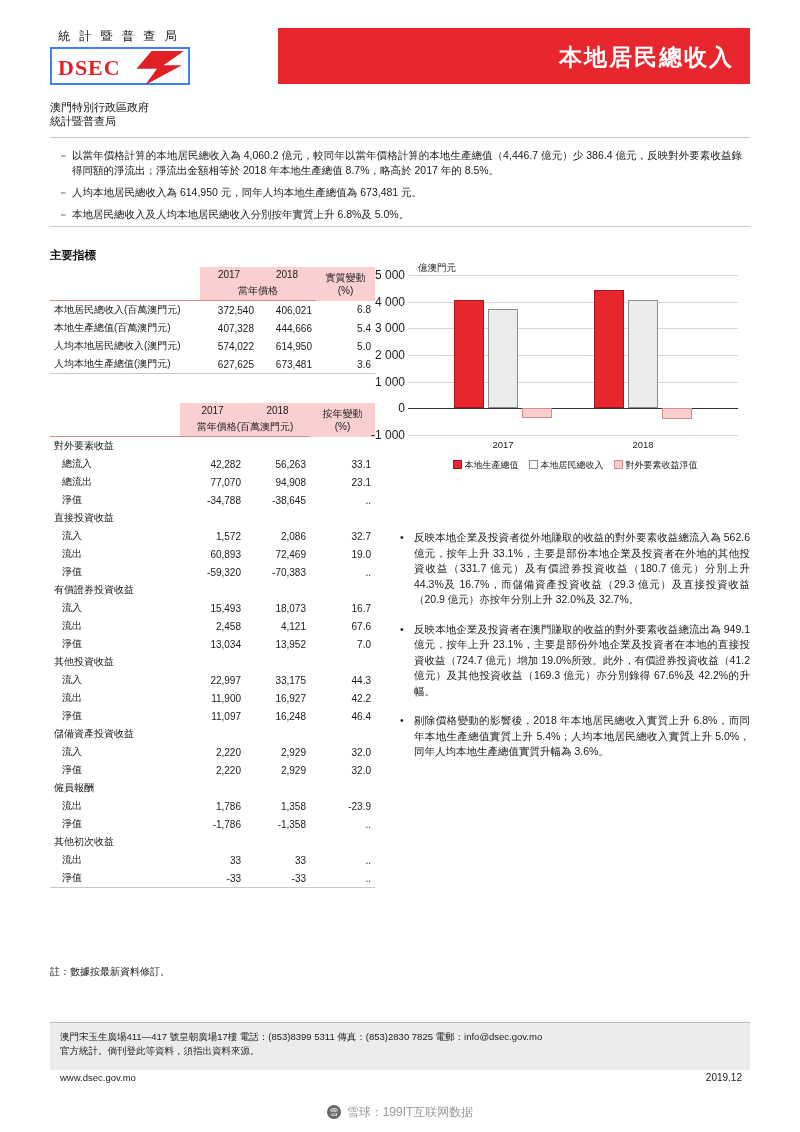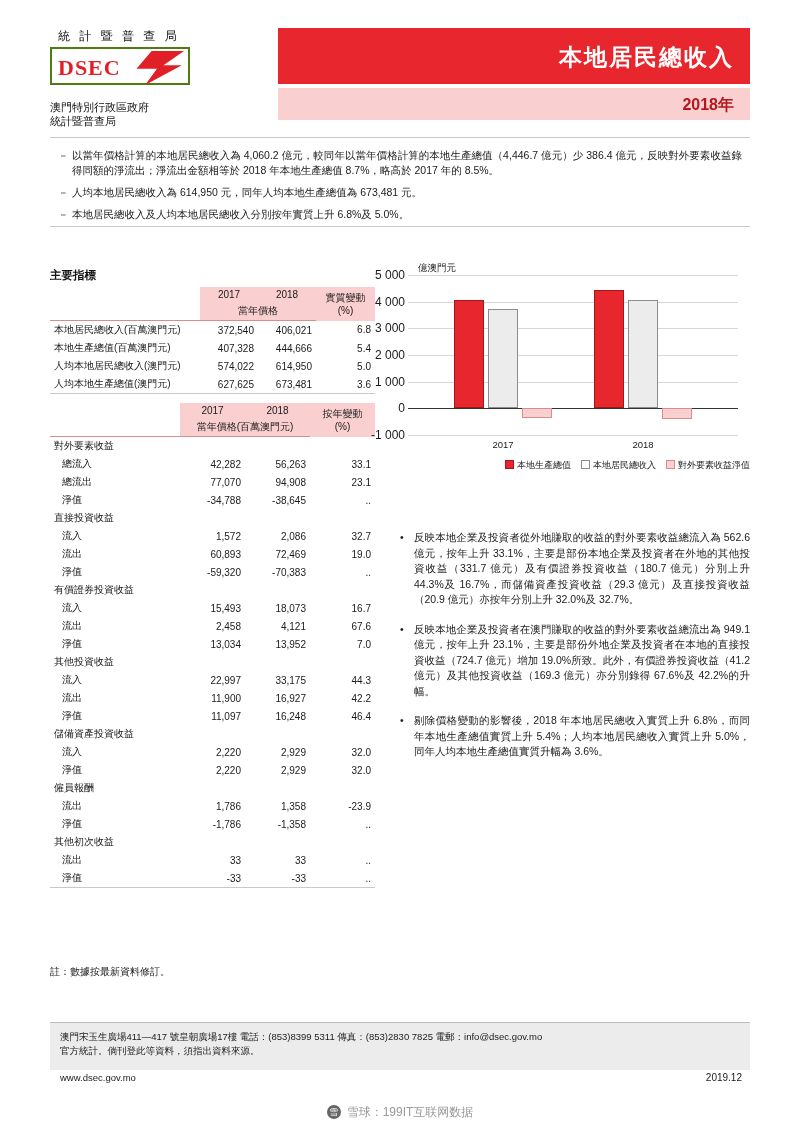"DSEC" .logo-mark { border: 2px solid #4d7c0f -> 2px solid #3b82f6 }
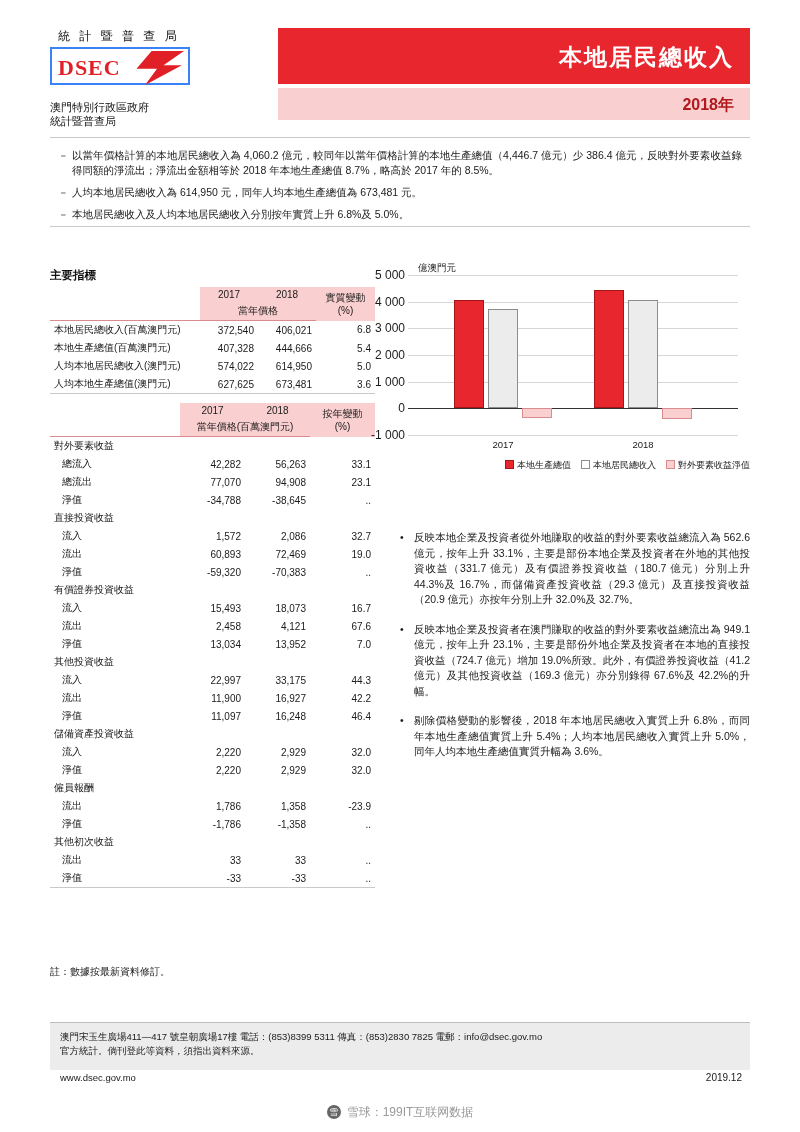"2018年" div.year-bar { html: <div> <div>2018年</div> </div> -> none }
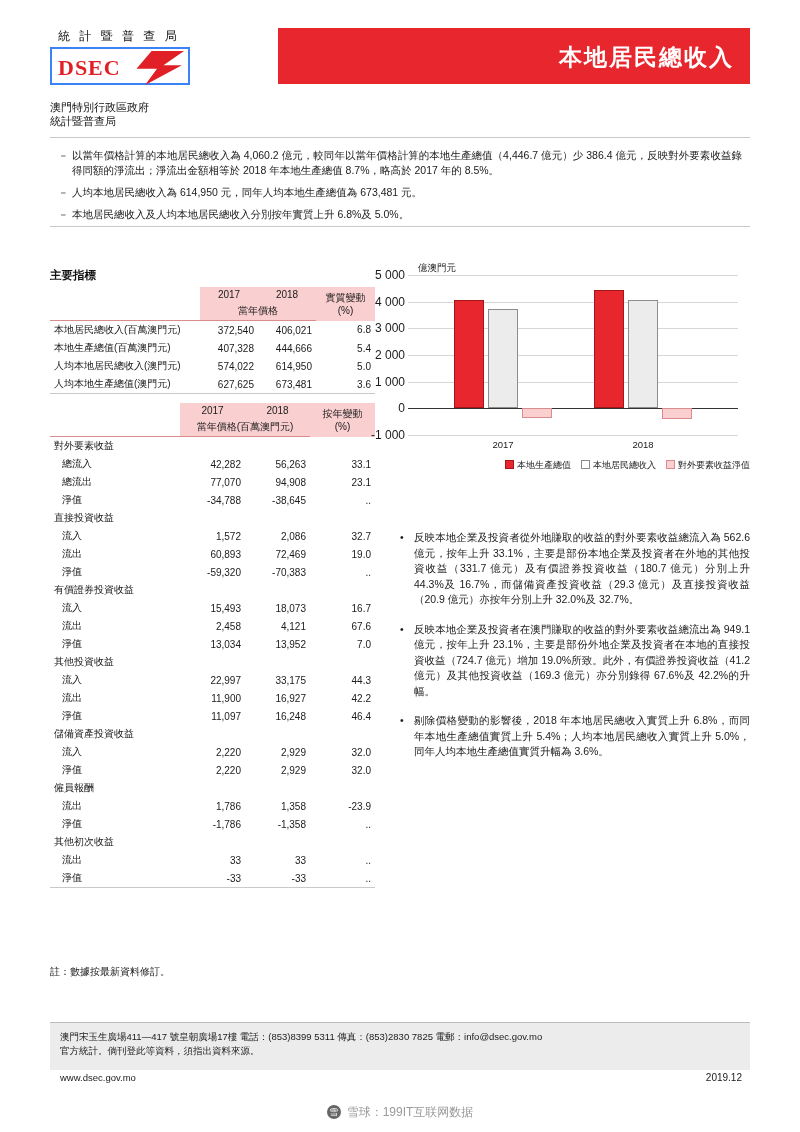"主要指標" #table1 { top: 268px -> 248px }
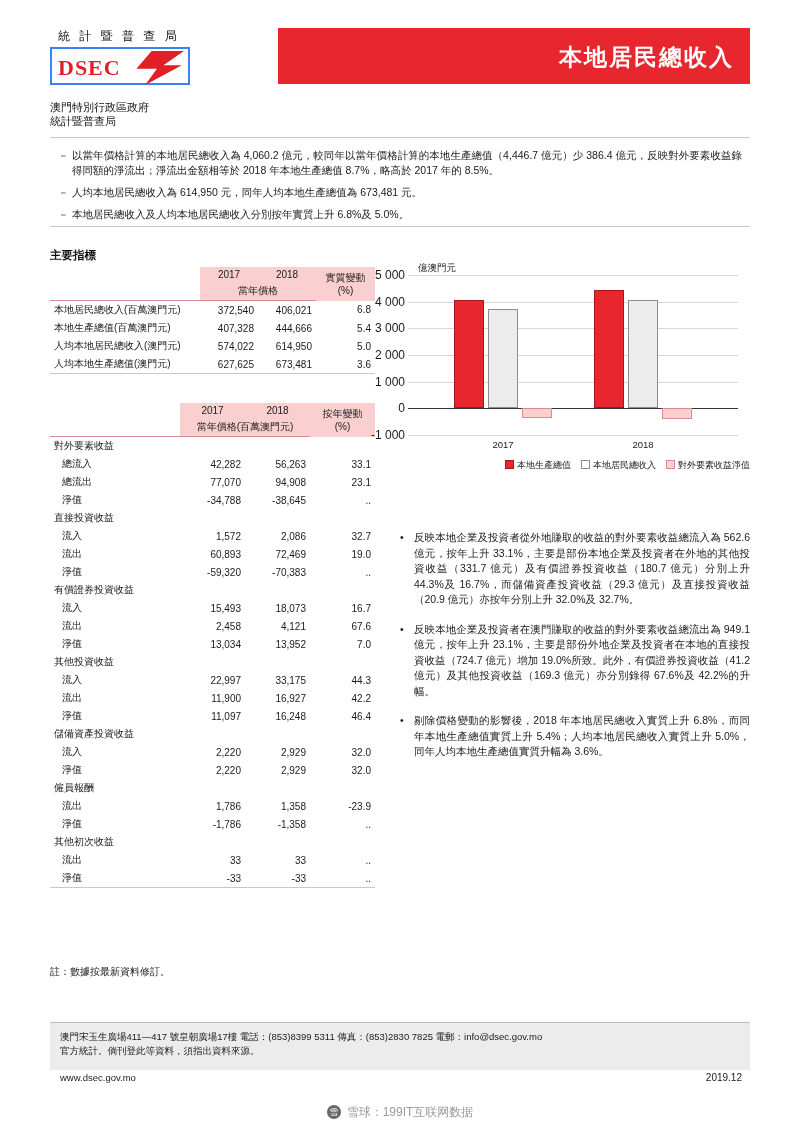"本地生產總值" .legend { justify-content: flex-end -> center }
